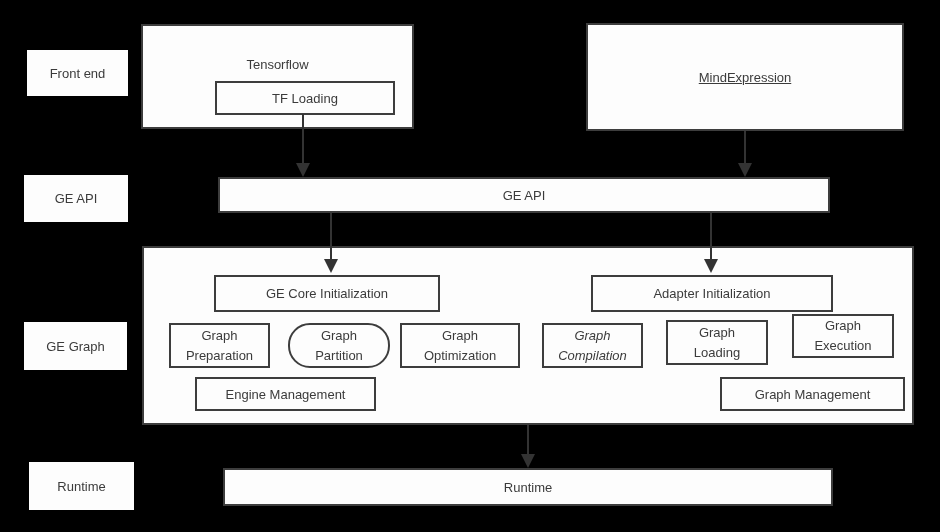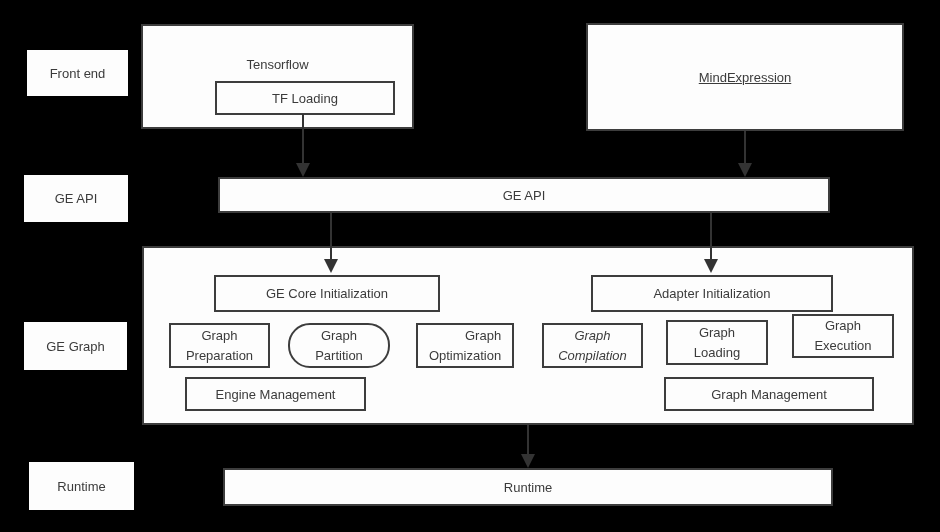"Graph Optimization" .stage-2 { left: 272px -> 256px; text-align: right -> none; width: 98px -> 120px }
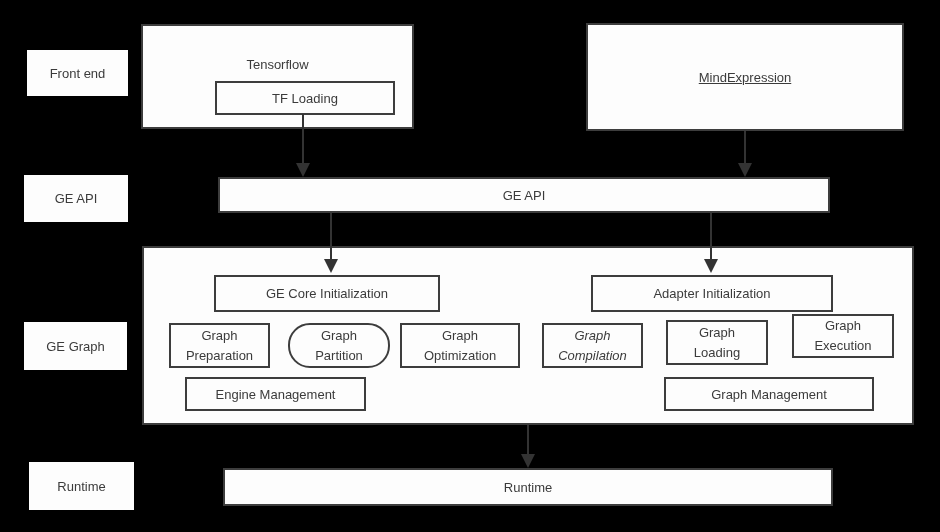"Engine Management" .manager-0 { left: 41px -> 51px }
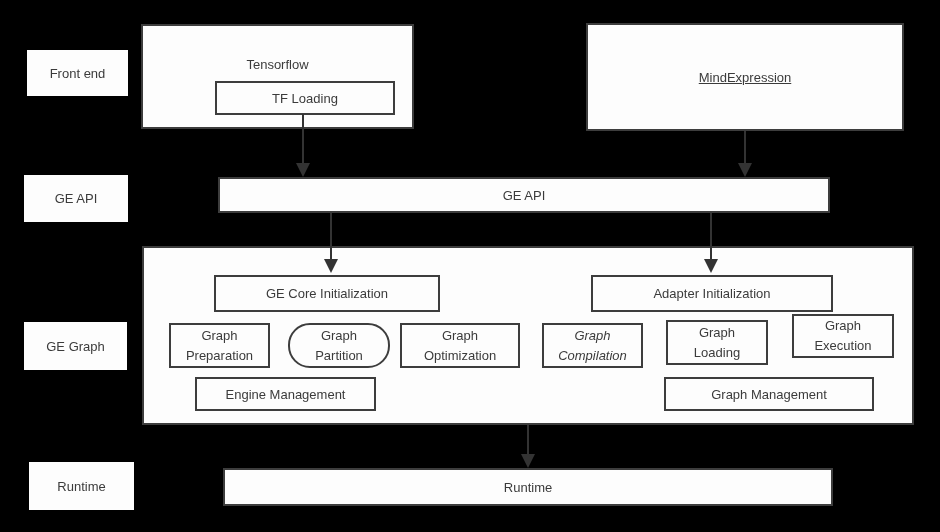"Graph Management" .manager-2 { left: 520px -> 576px; width: 210px -> 185px }
